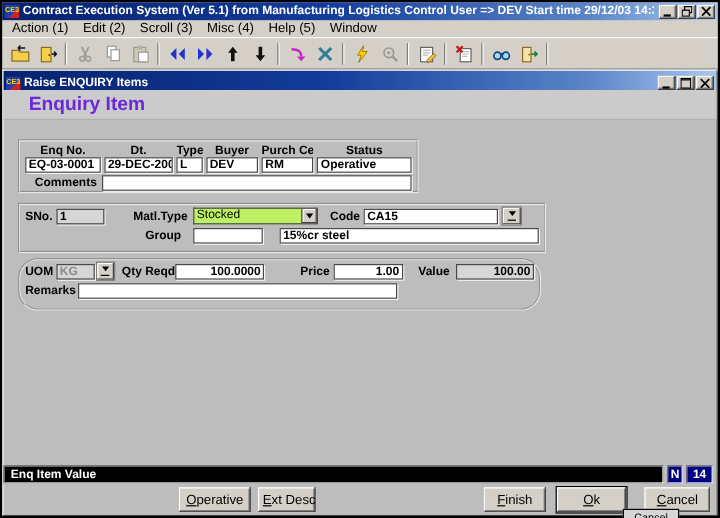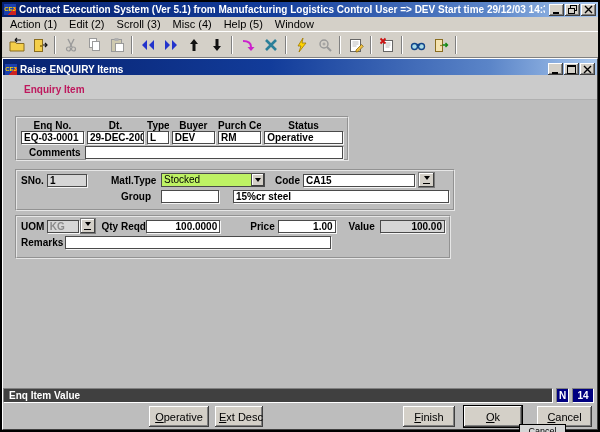"Enquiry Item" .section-title { color: #be185d -> #6d28d9; font-size: 10px -> 16px }
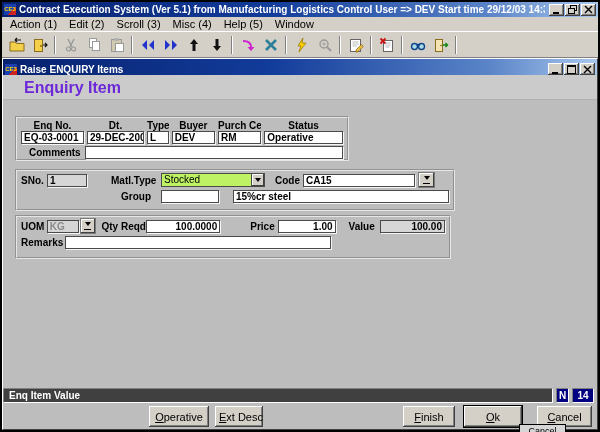"UOM" .g3 { border-radius: none -> 17px }
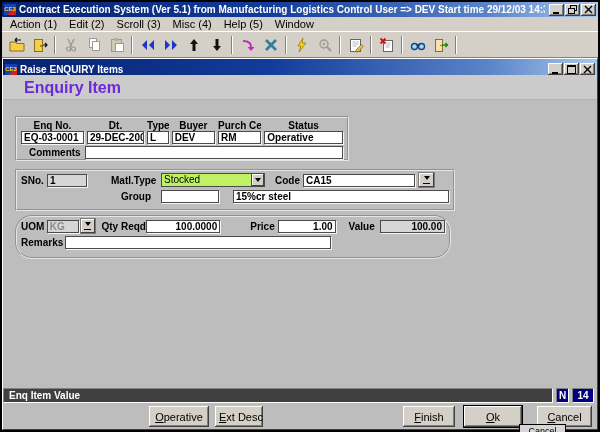"Enq Item Value" .sb-main { background: #404040 -> #000000 }
